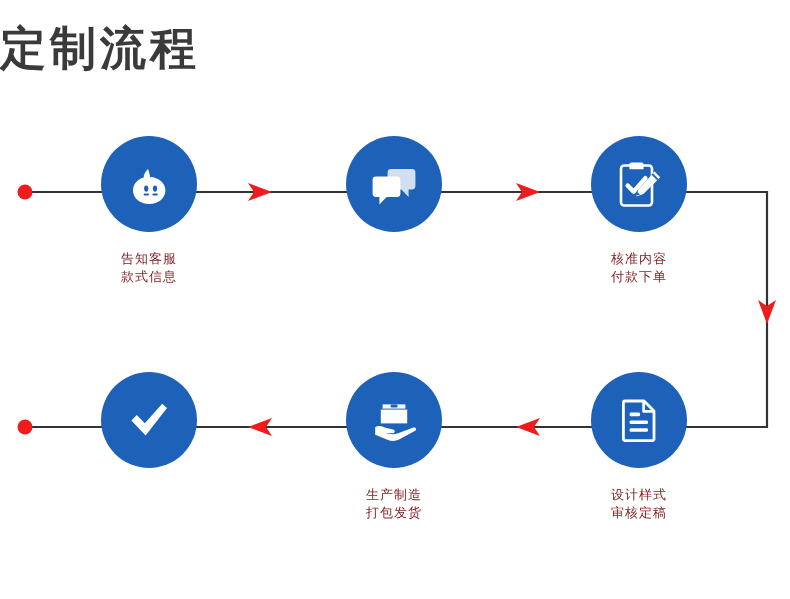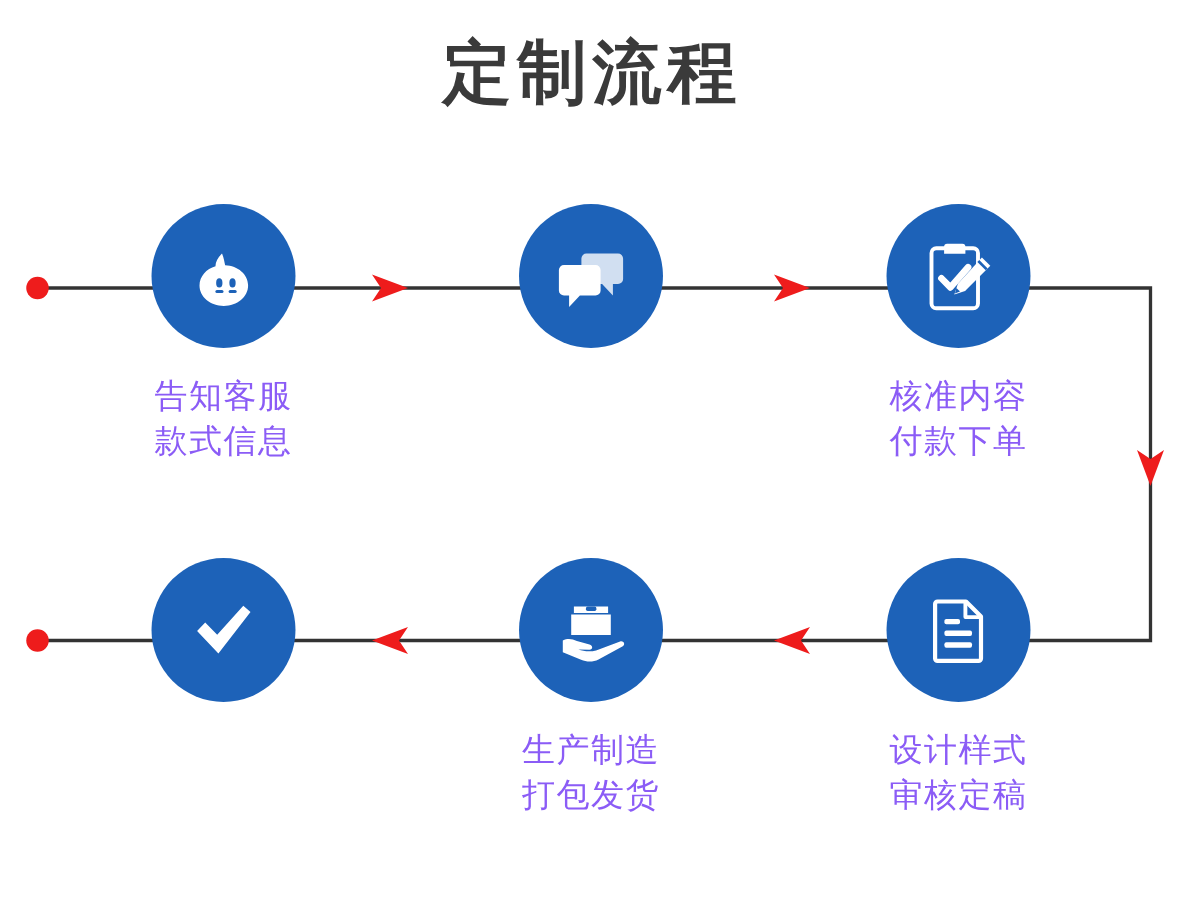"定制流程" #page-title { text-align: center -> none }
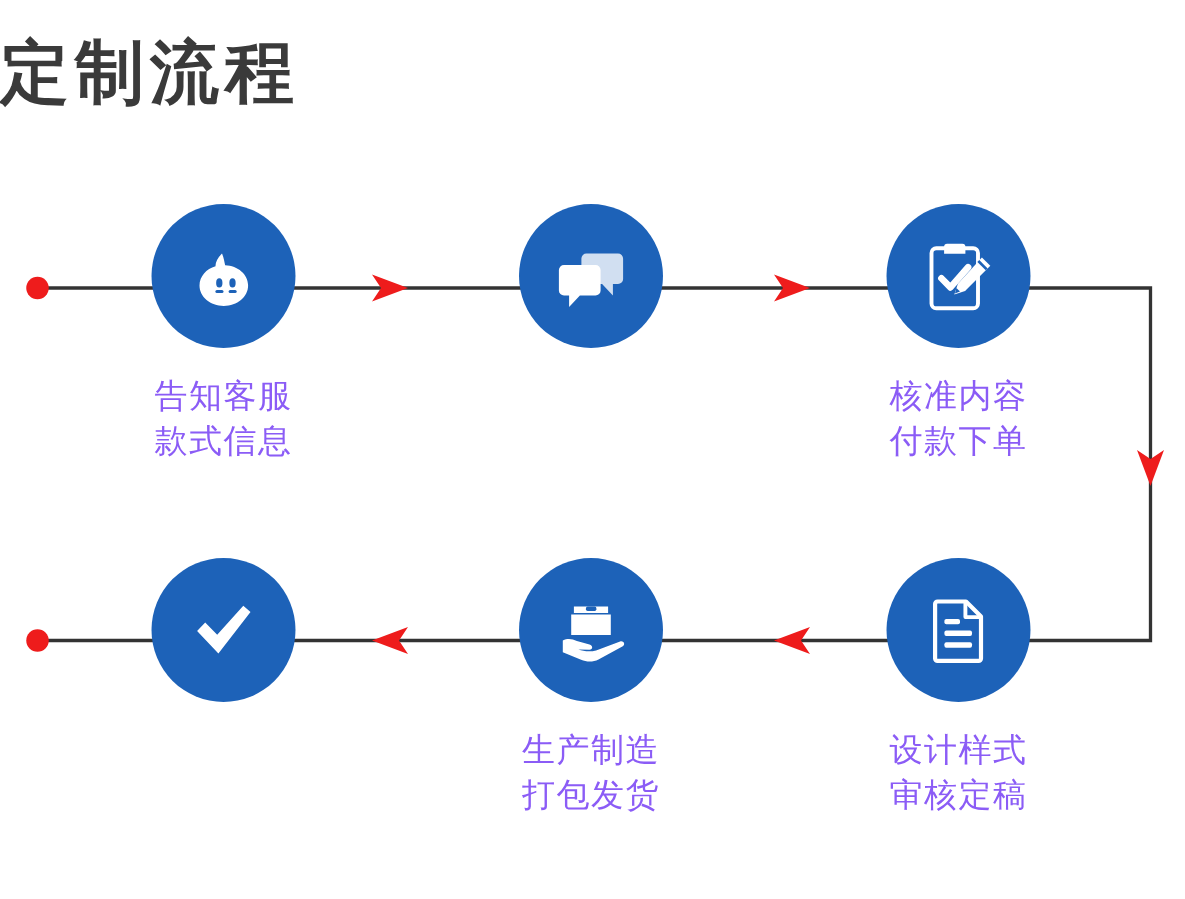"告知客服" .step-label { color: #8b5cf6 -> #7f1d1d; font-size: 22px -> 13px }
